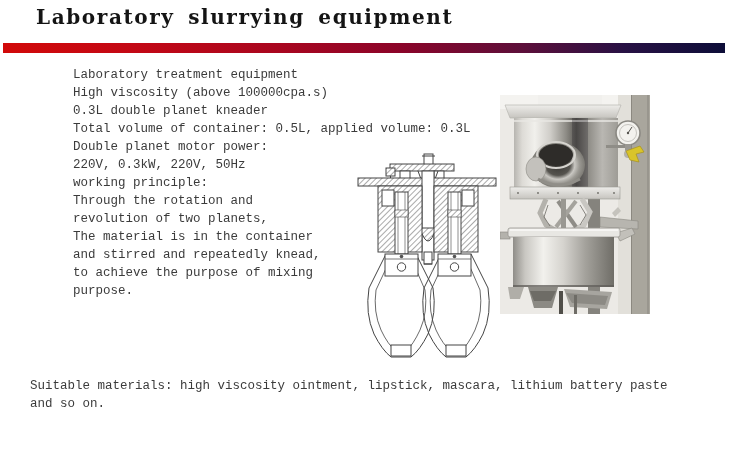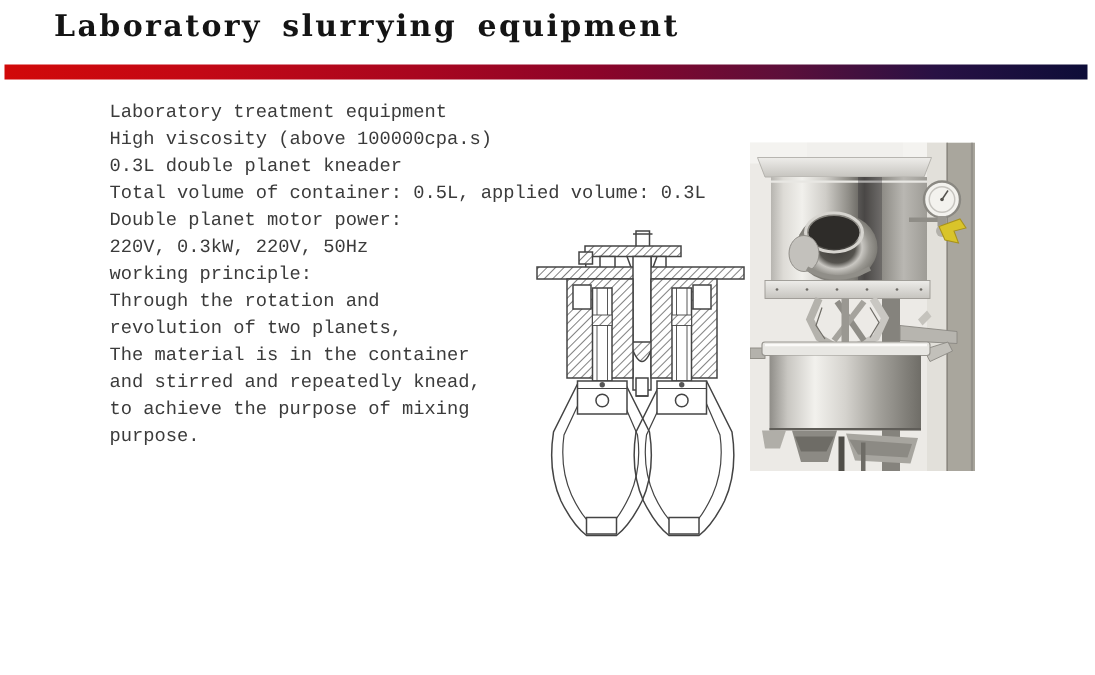"Suitable materials: high viscosity" div.footer { html: none -> <div><div>Suitable materials: high viscosity ointment, lipstick, mascara, lithium battery paste</div><div>and so on.</div></div> }
